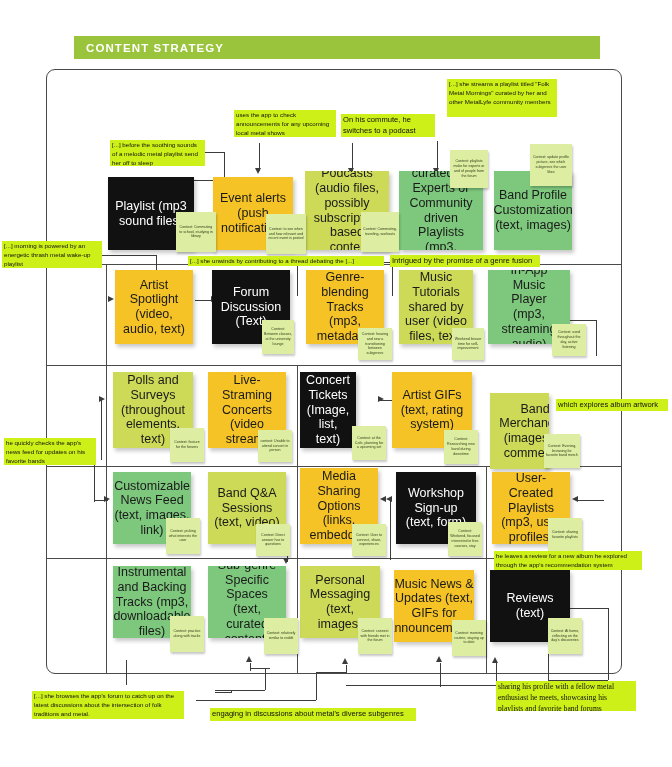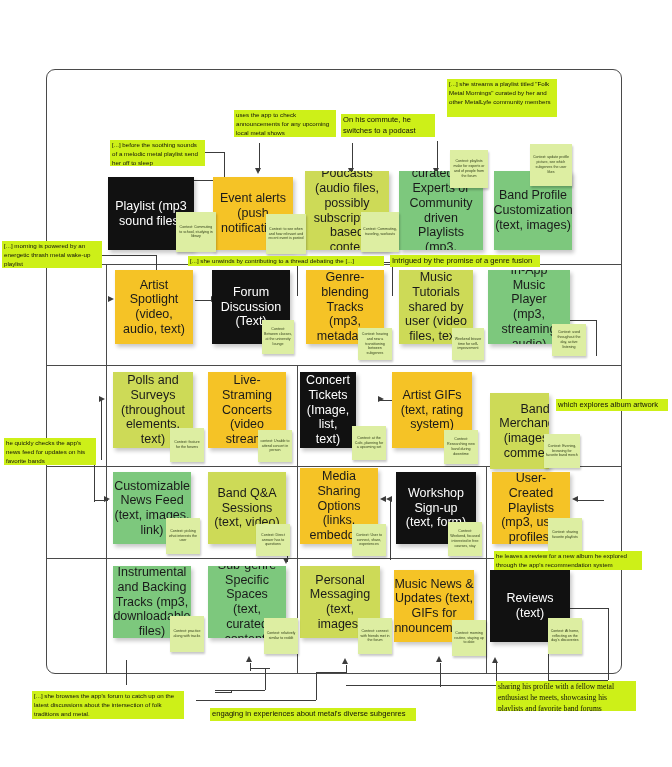"CONTENT STRATEGY" div.banner { html: none -> <div>CONTENT STRATEGY</div> }
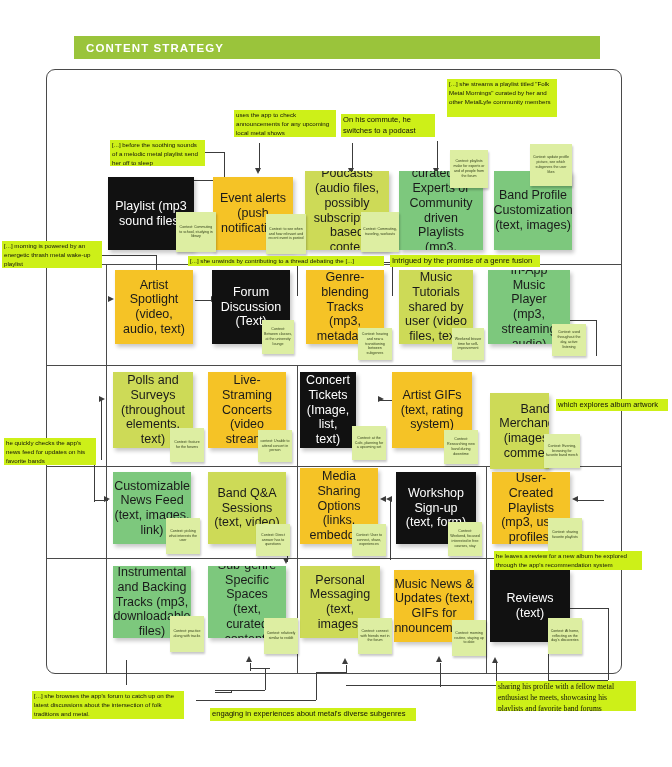"engaging in experiences about metal's" div.note { text: experiences -> discussions }
